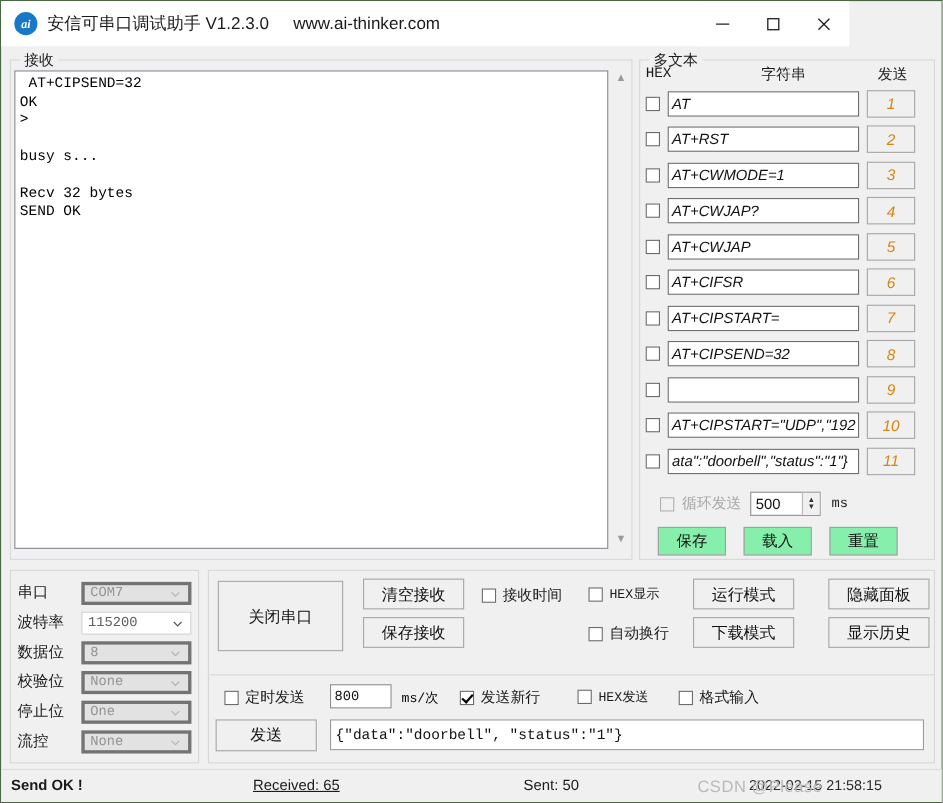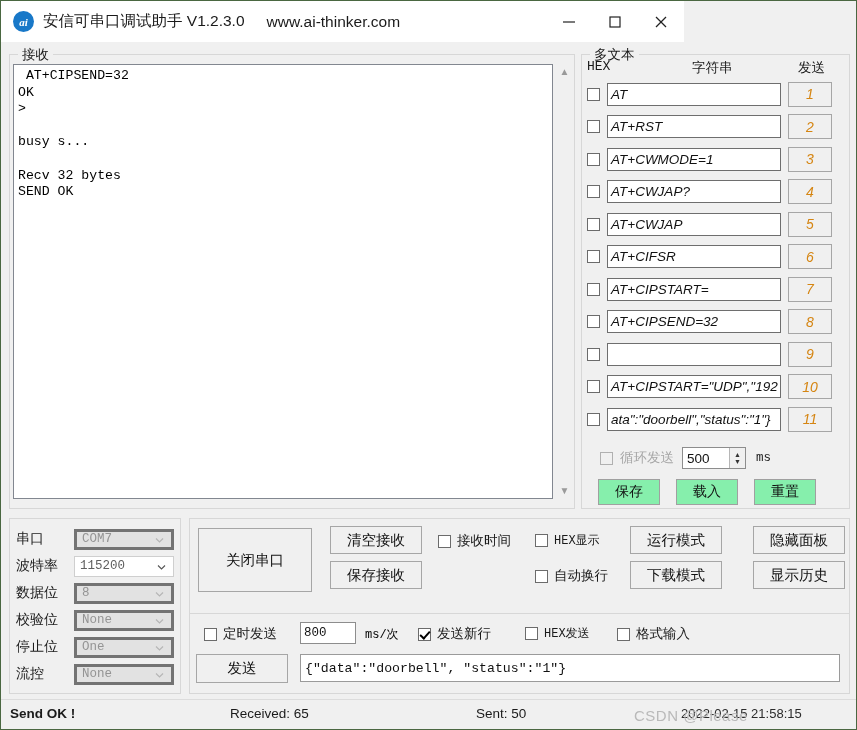"ai" .titlebar { width: 683px -> 771px }
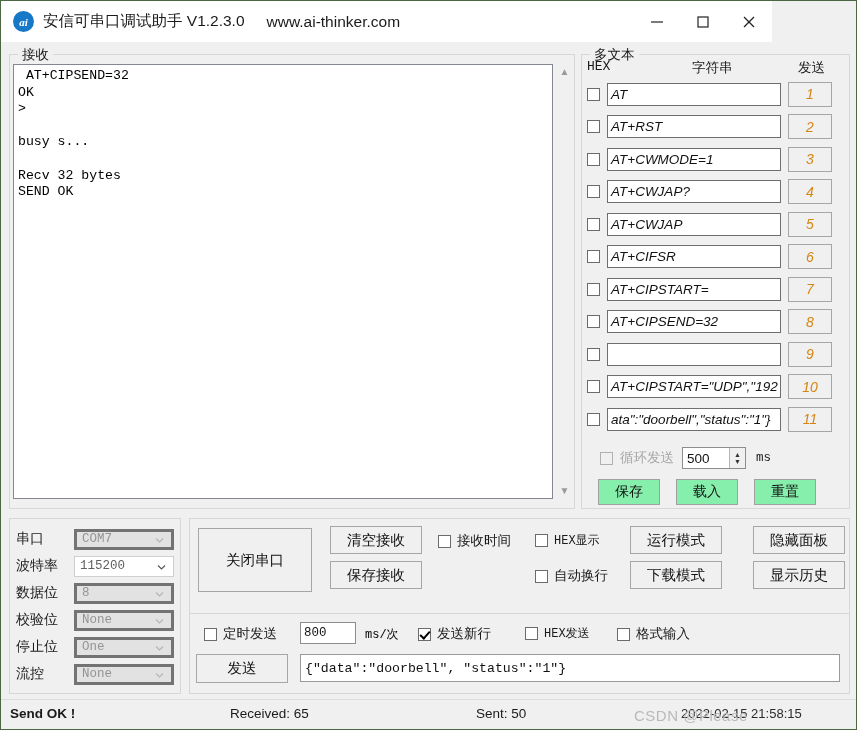"Received: 65" .st-recv { text-decoration: none -> underline }
